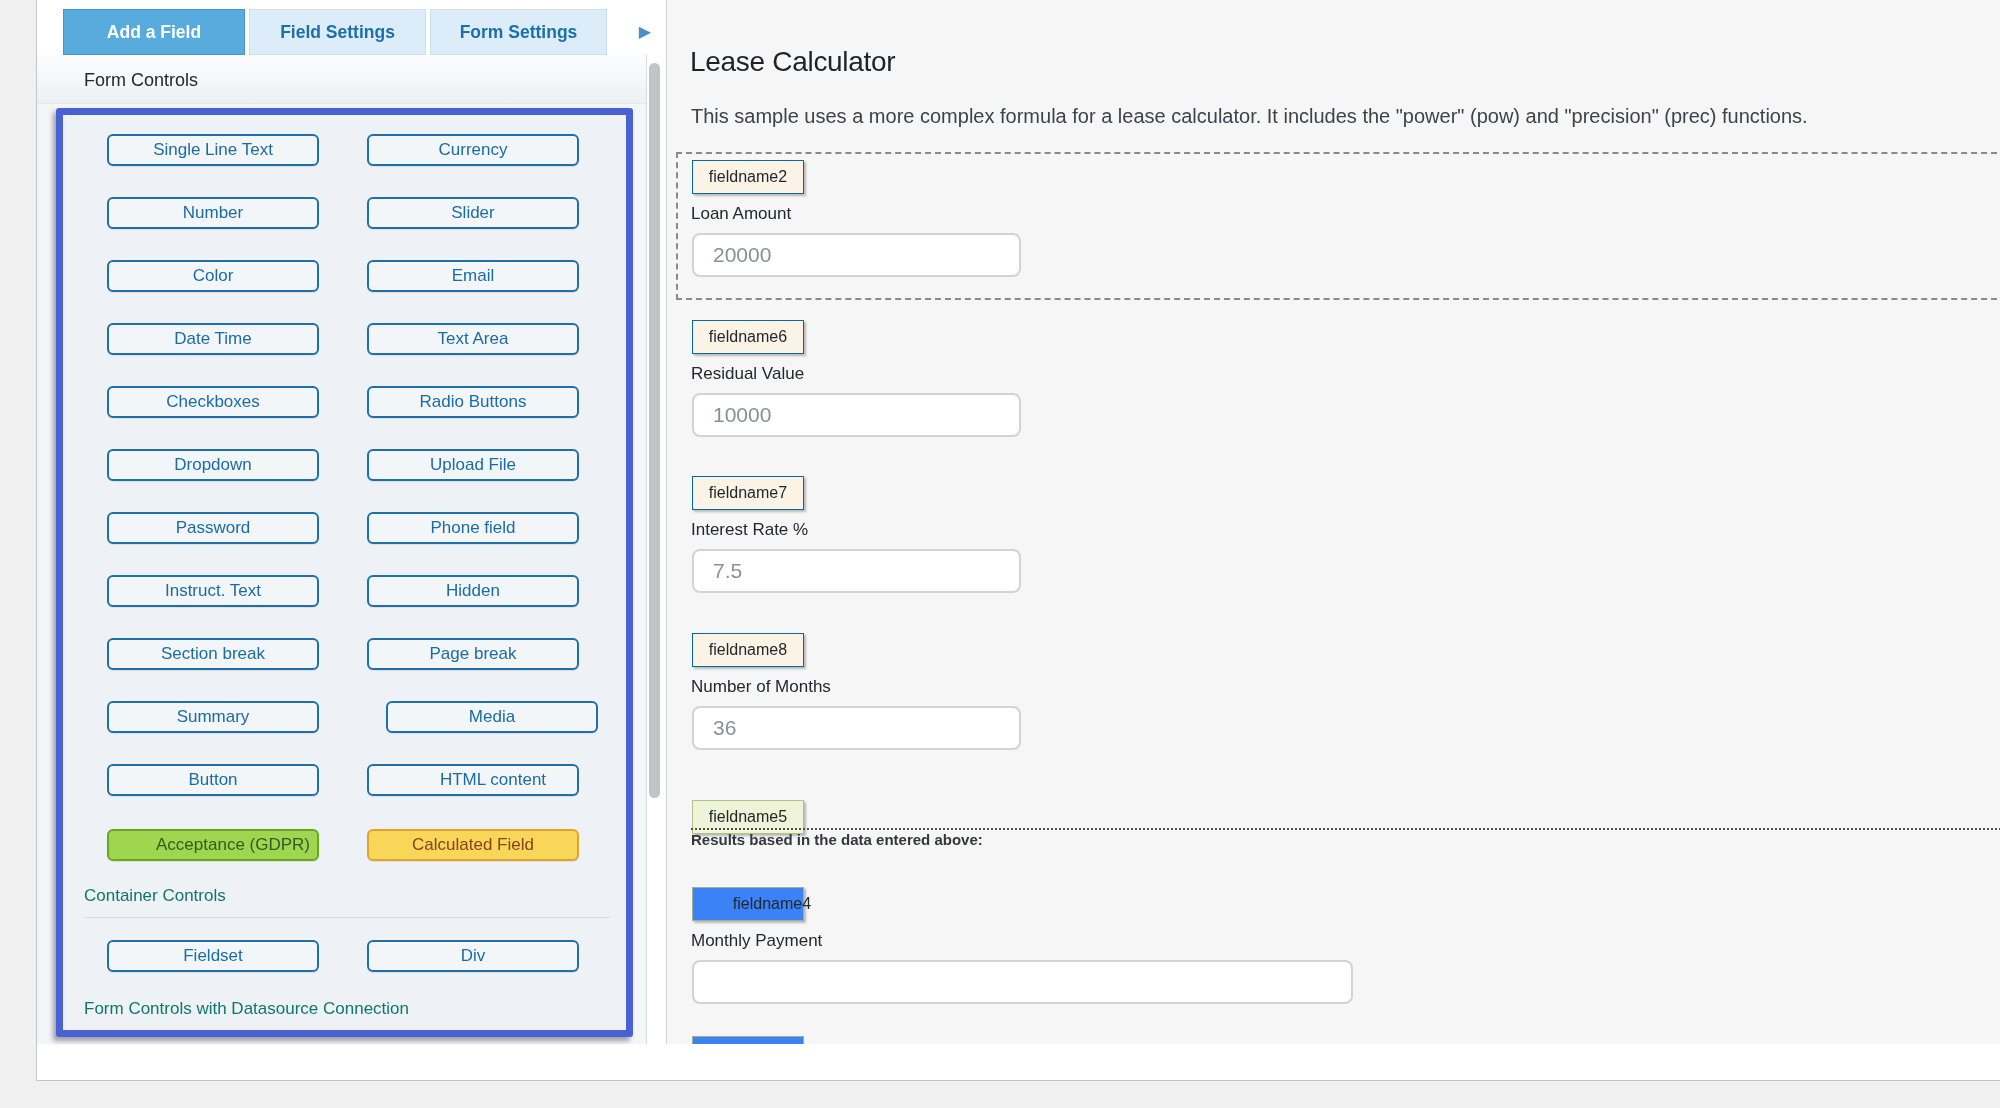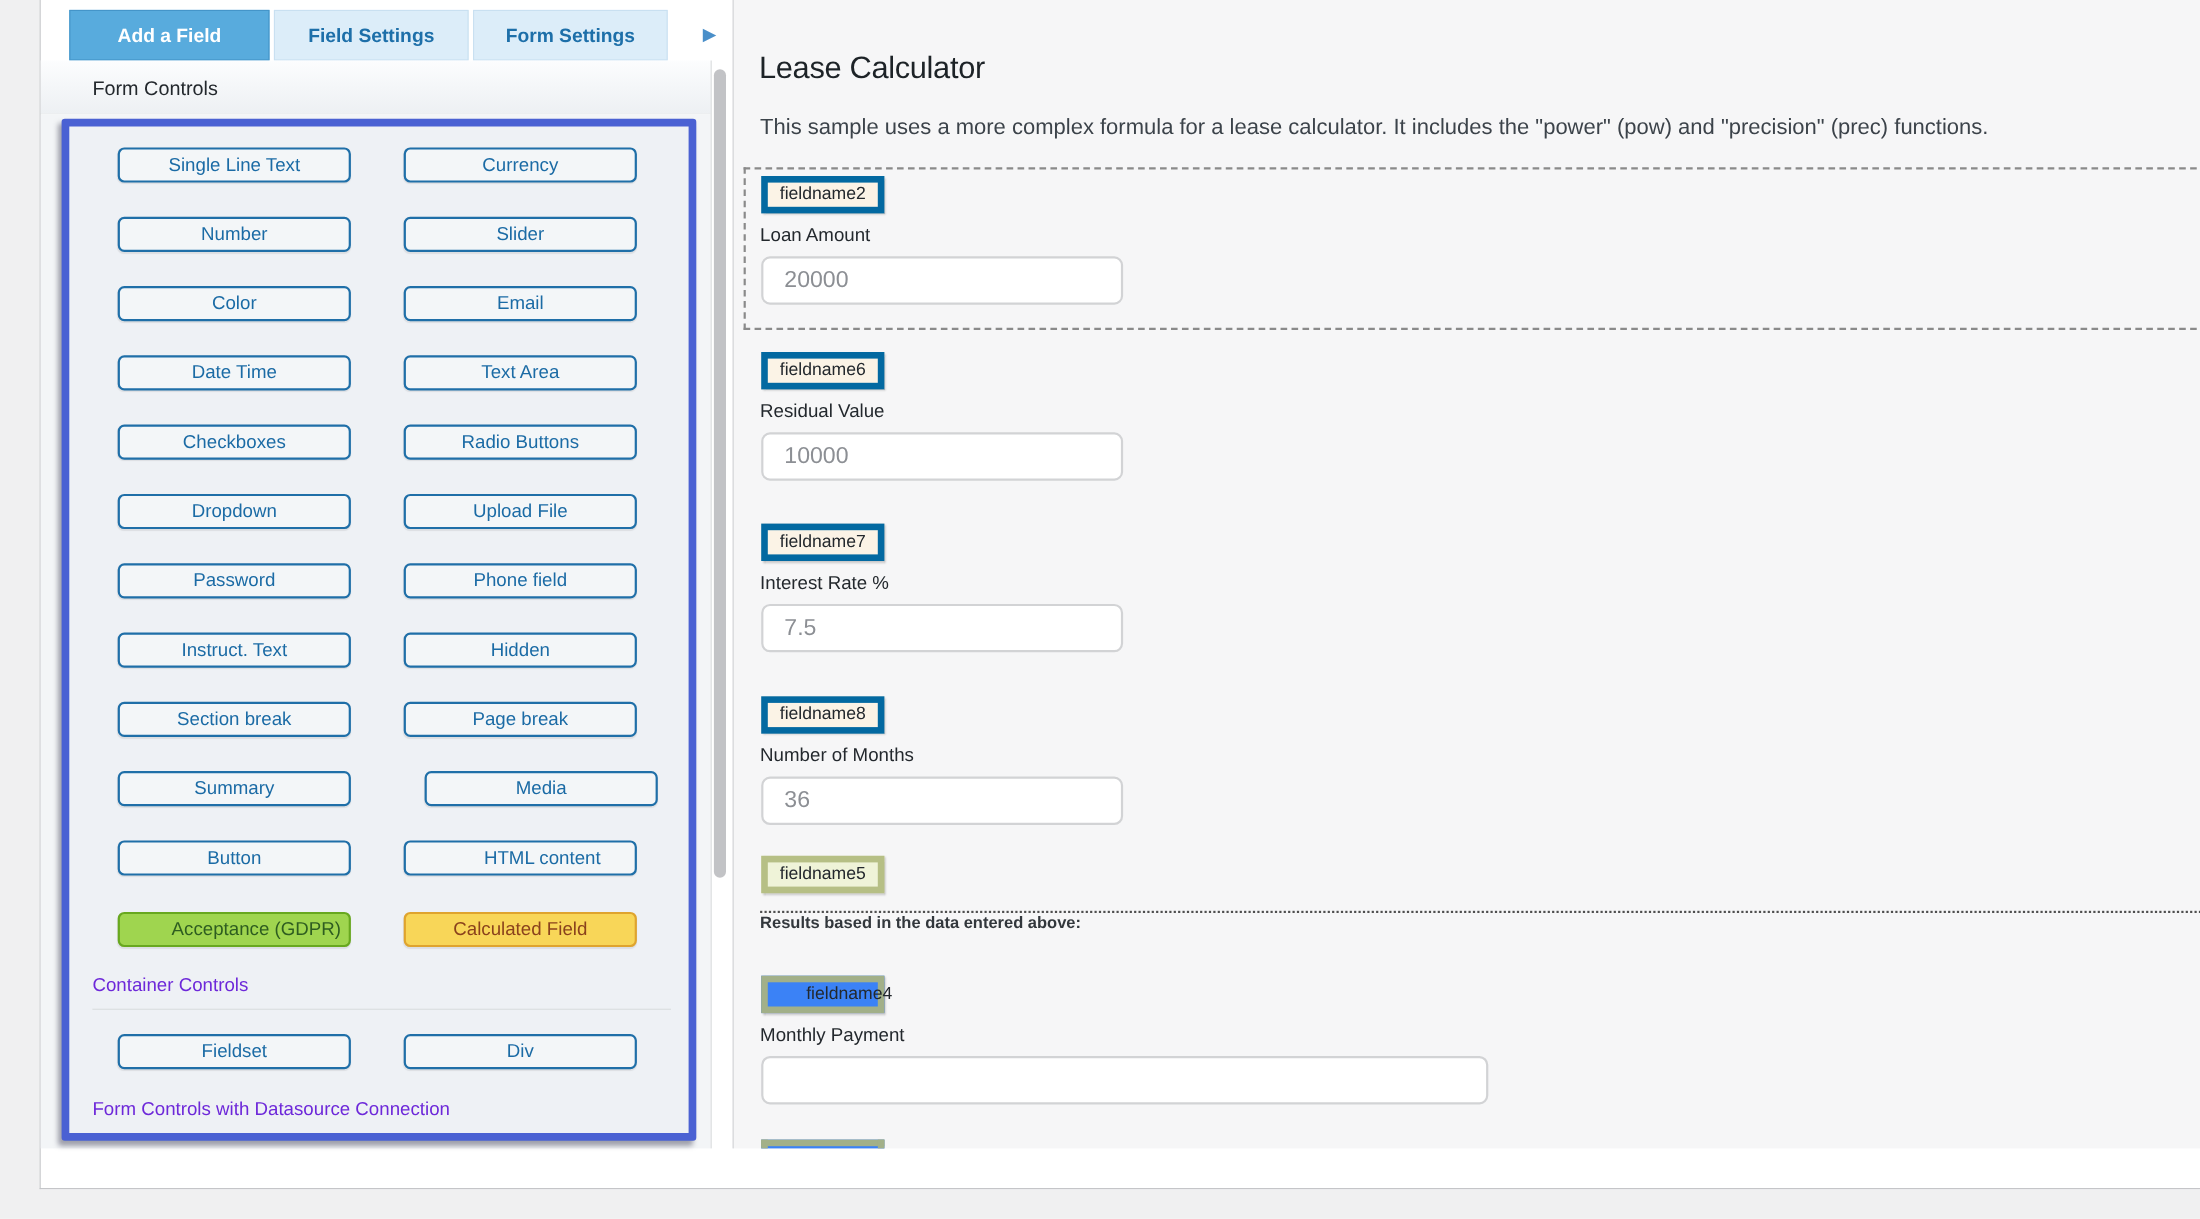"fieldname2" .badge { border: 6px solid #0369a1 -> 1px solid #0369a1 }
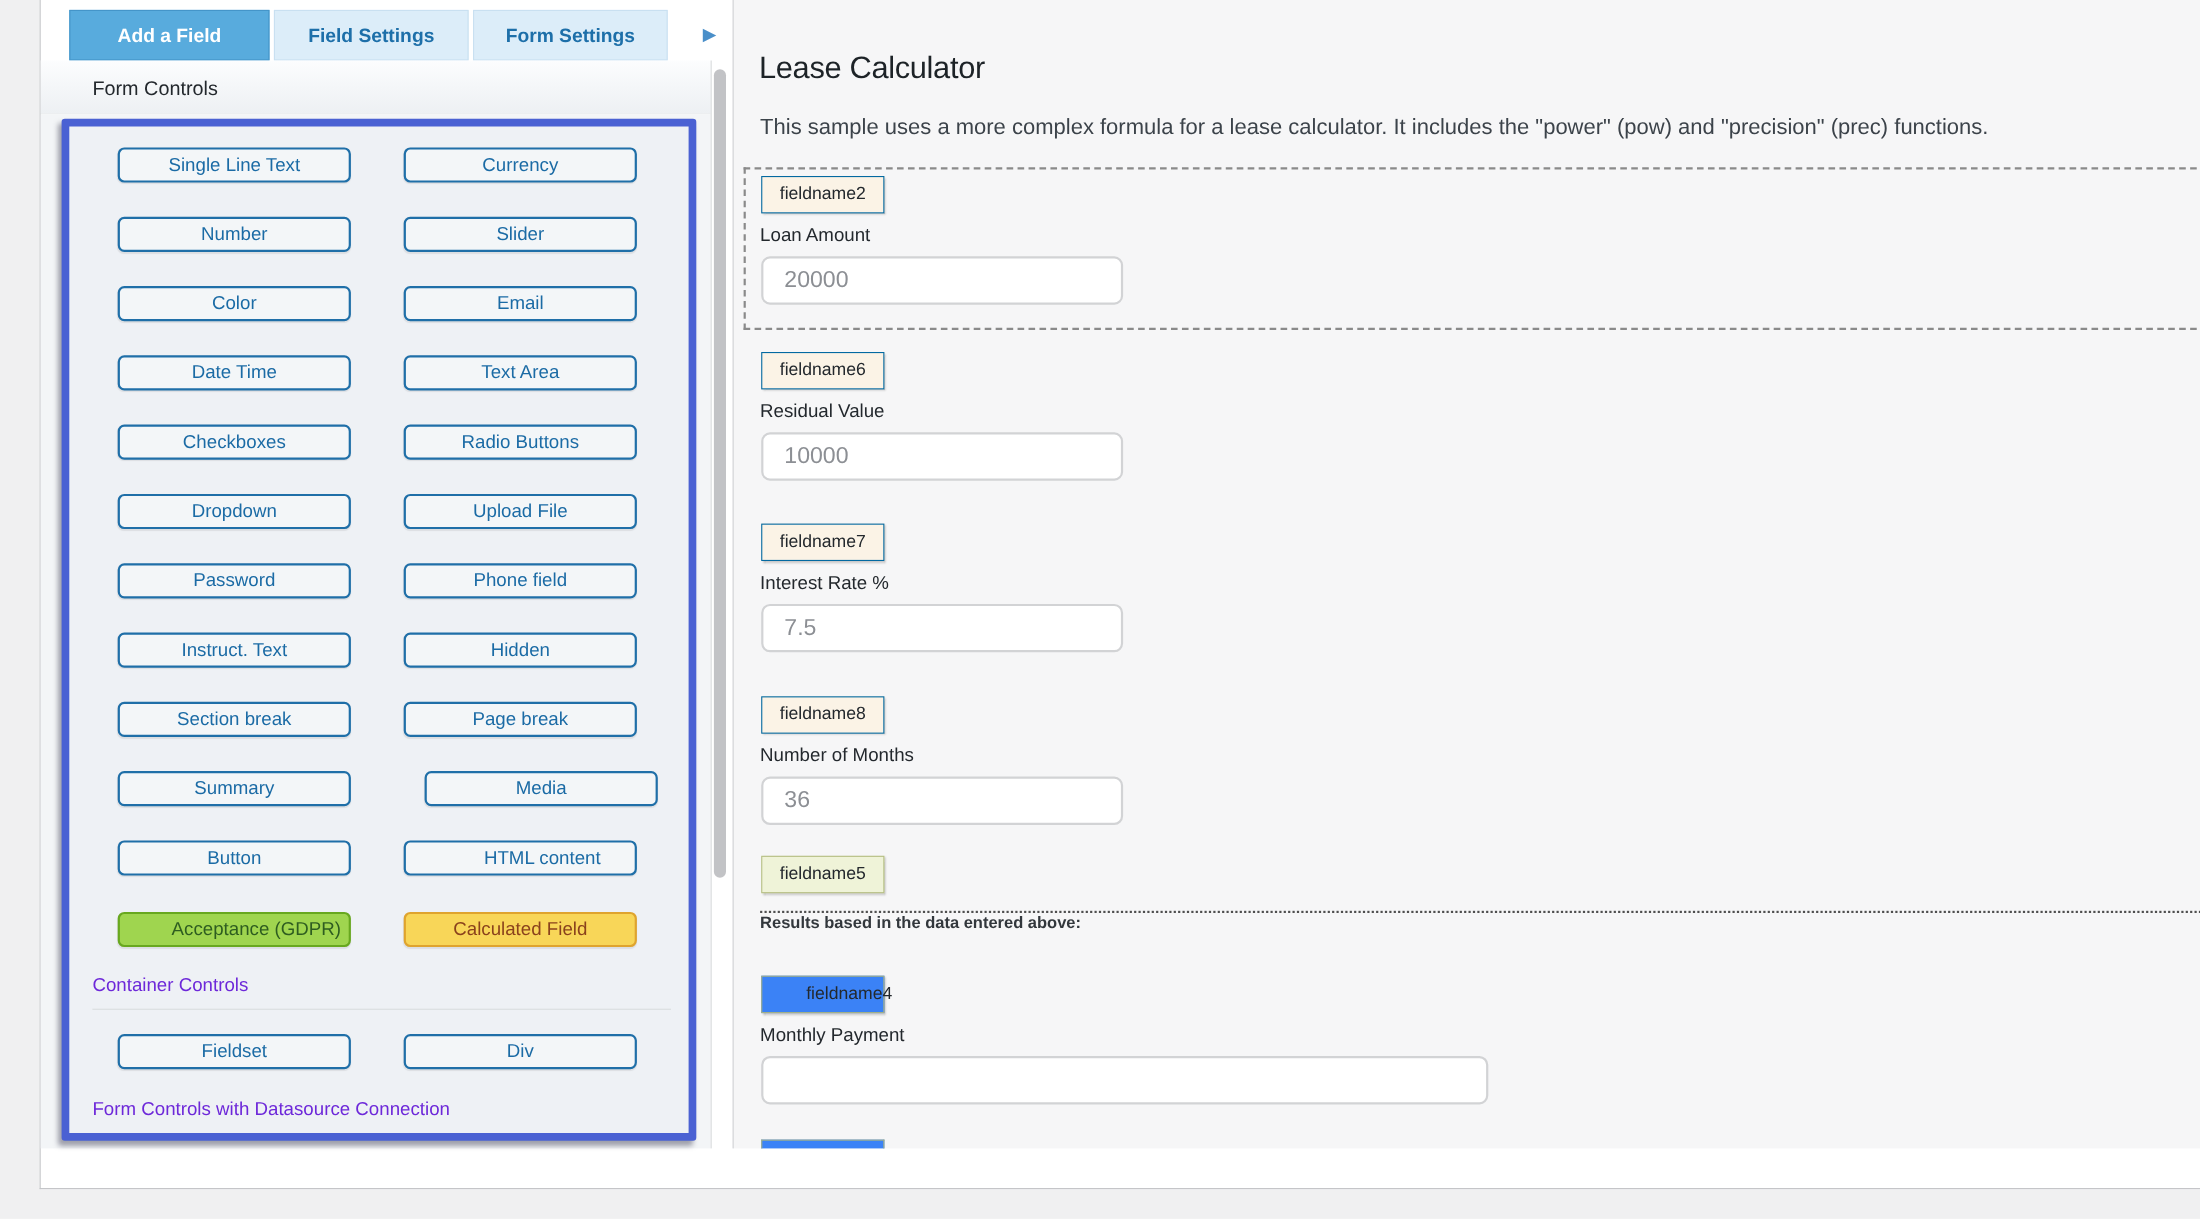"fieldname5" div.badge { top: 778px -> 800px }
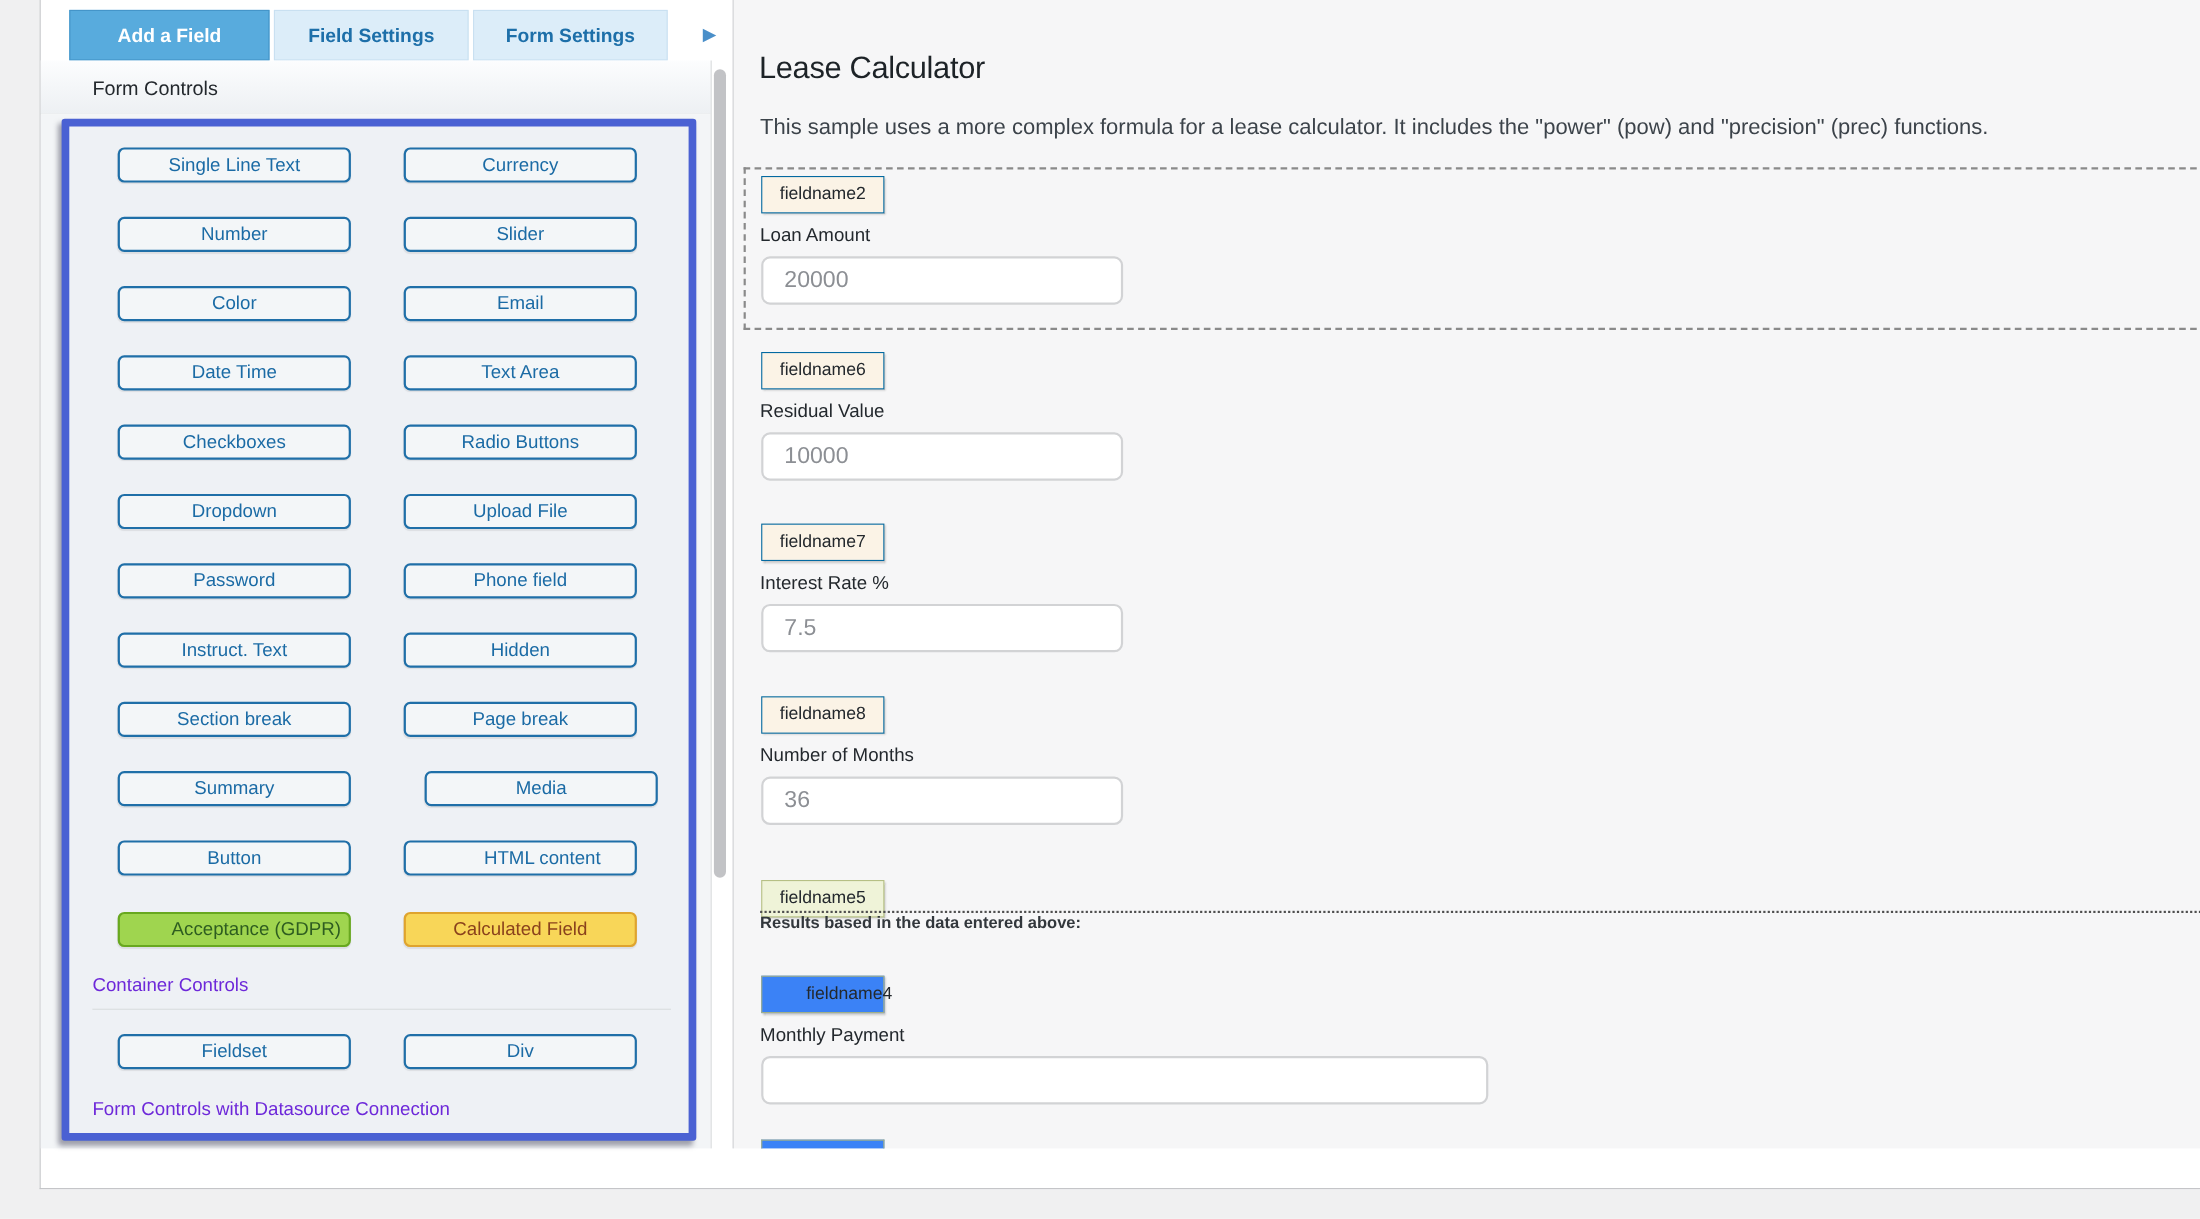"Container Controls" .box-label { color: #6d28d9 -> #0f766e }
